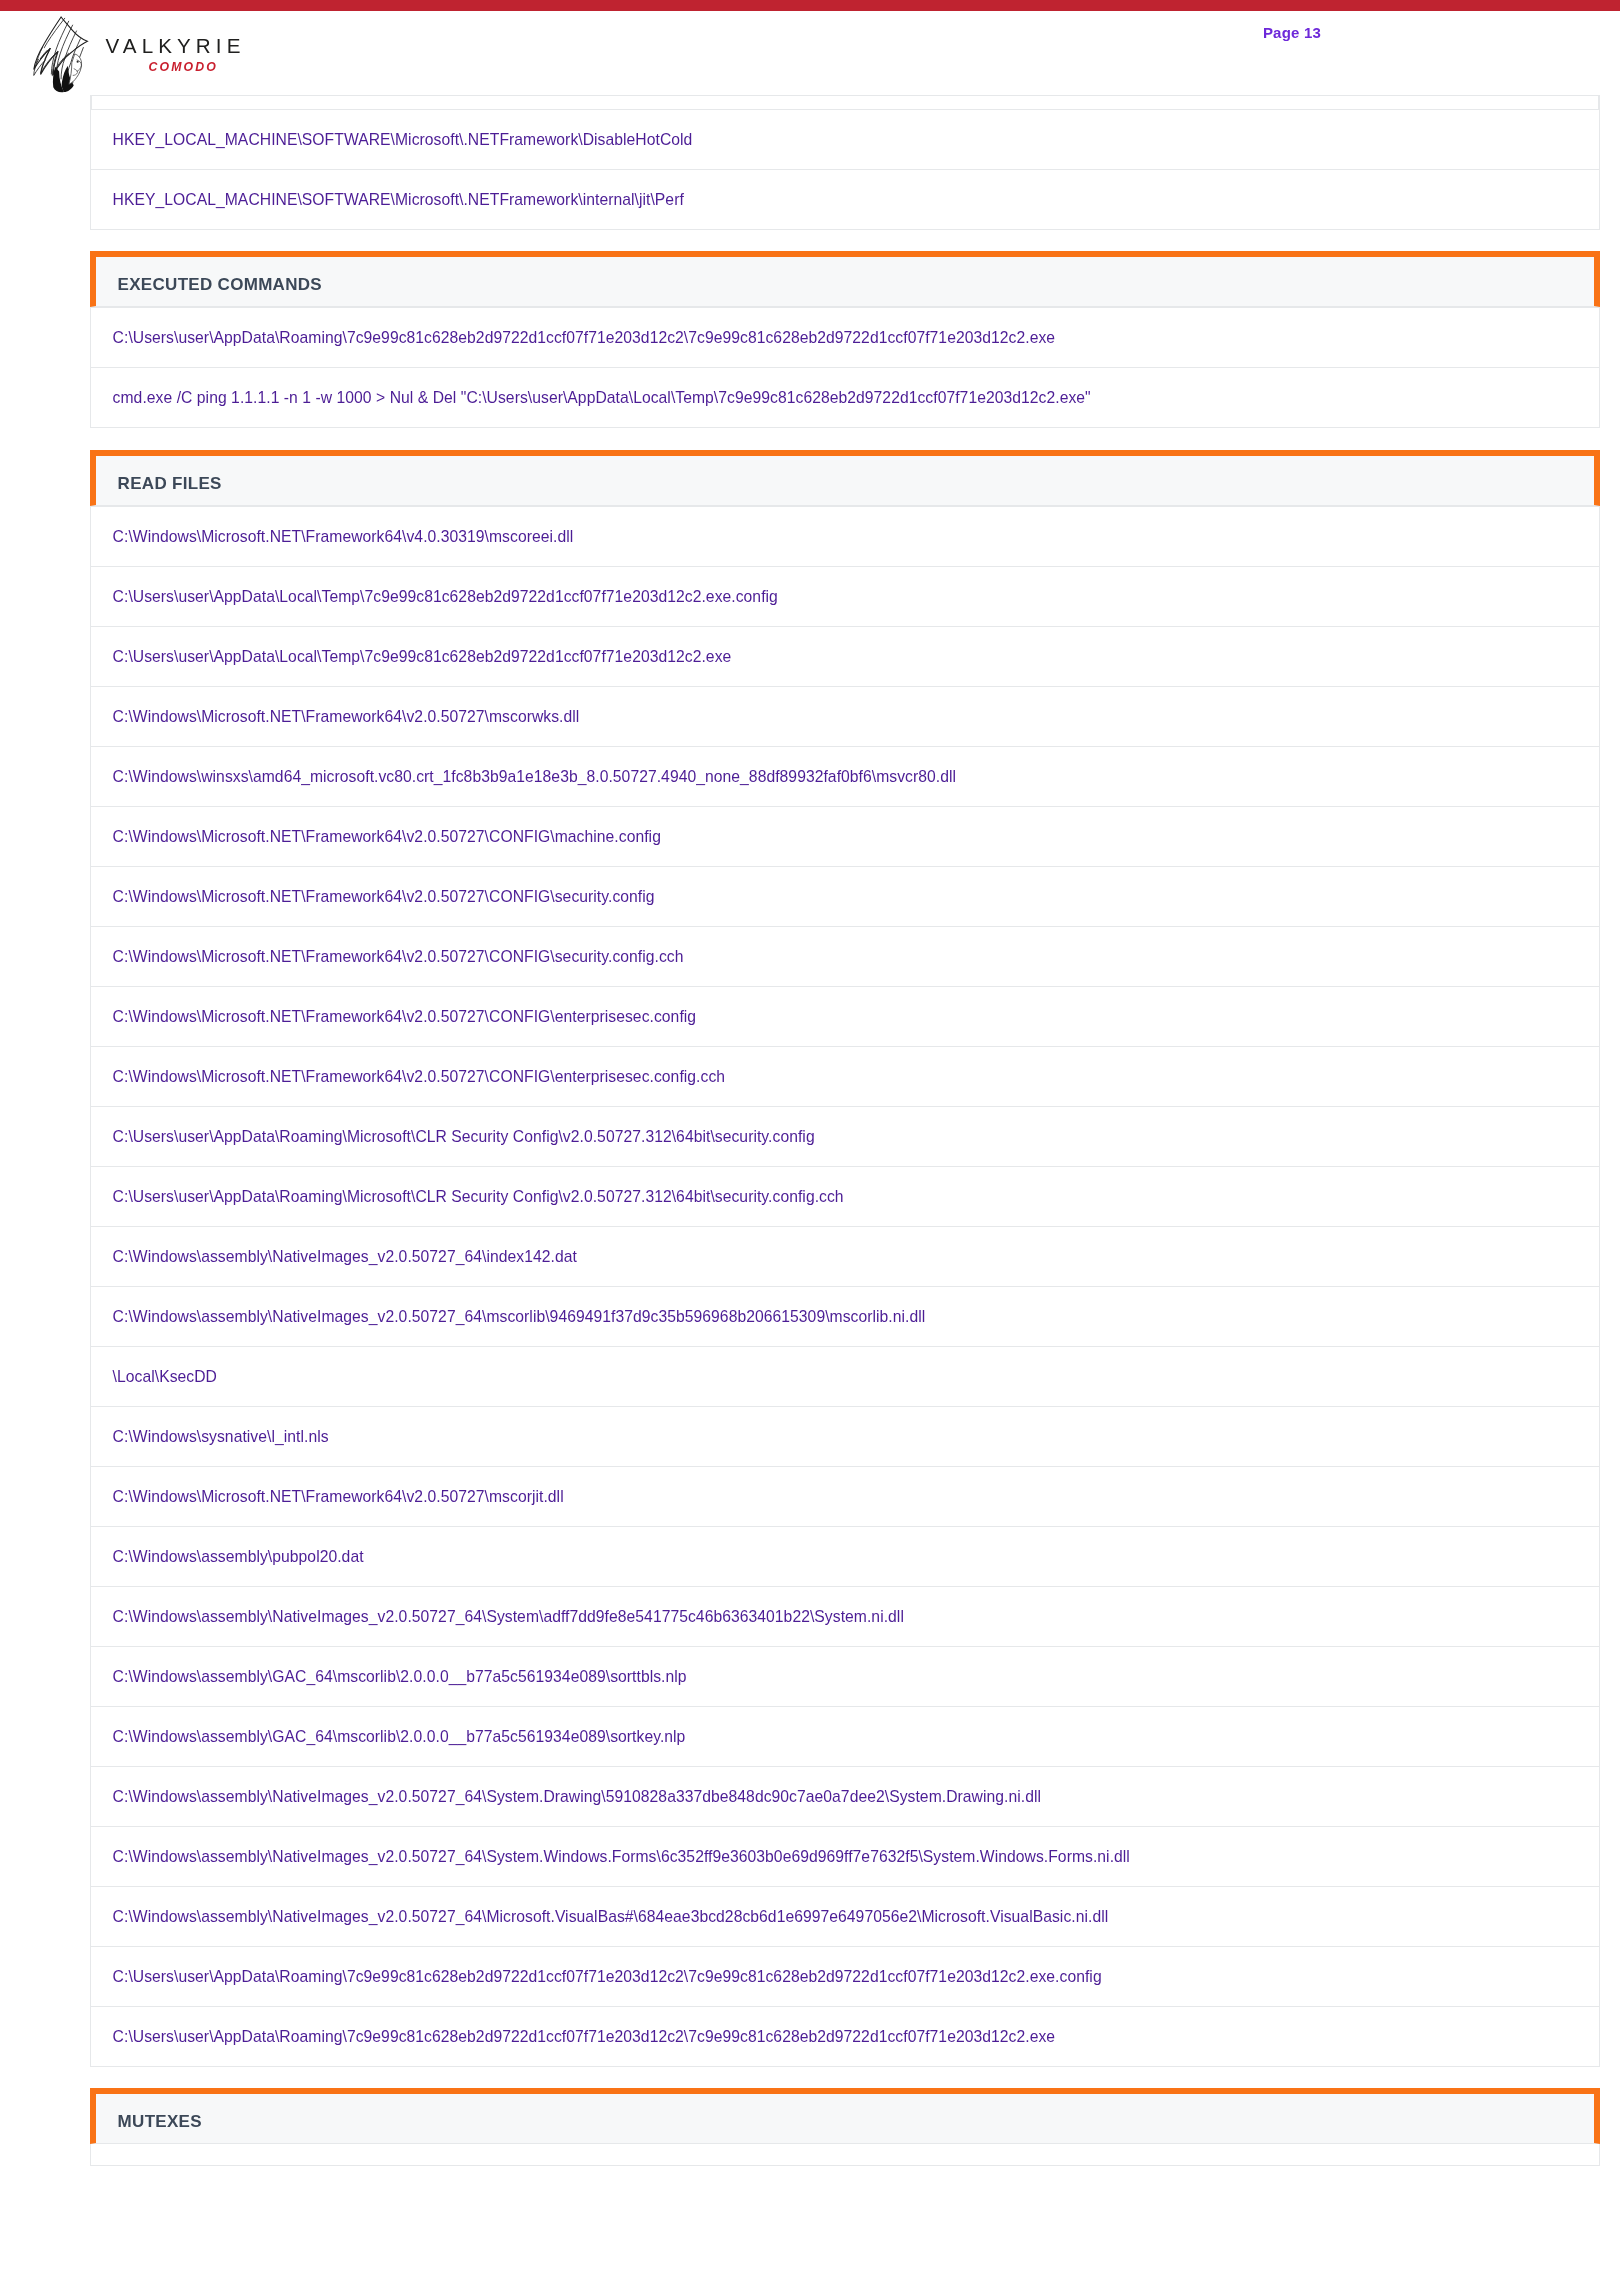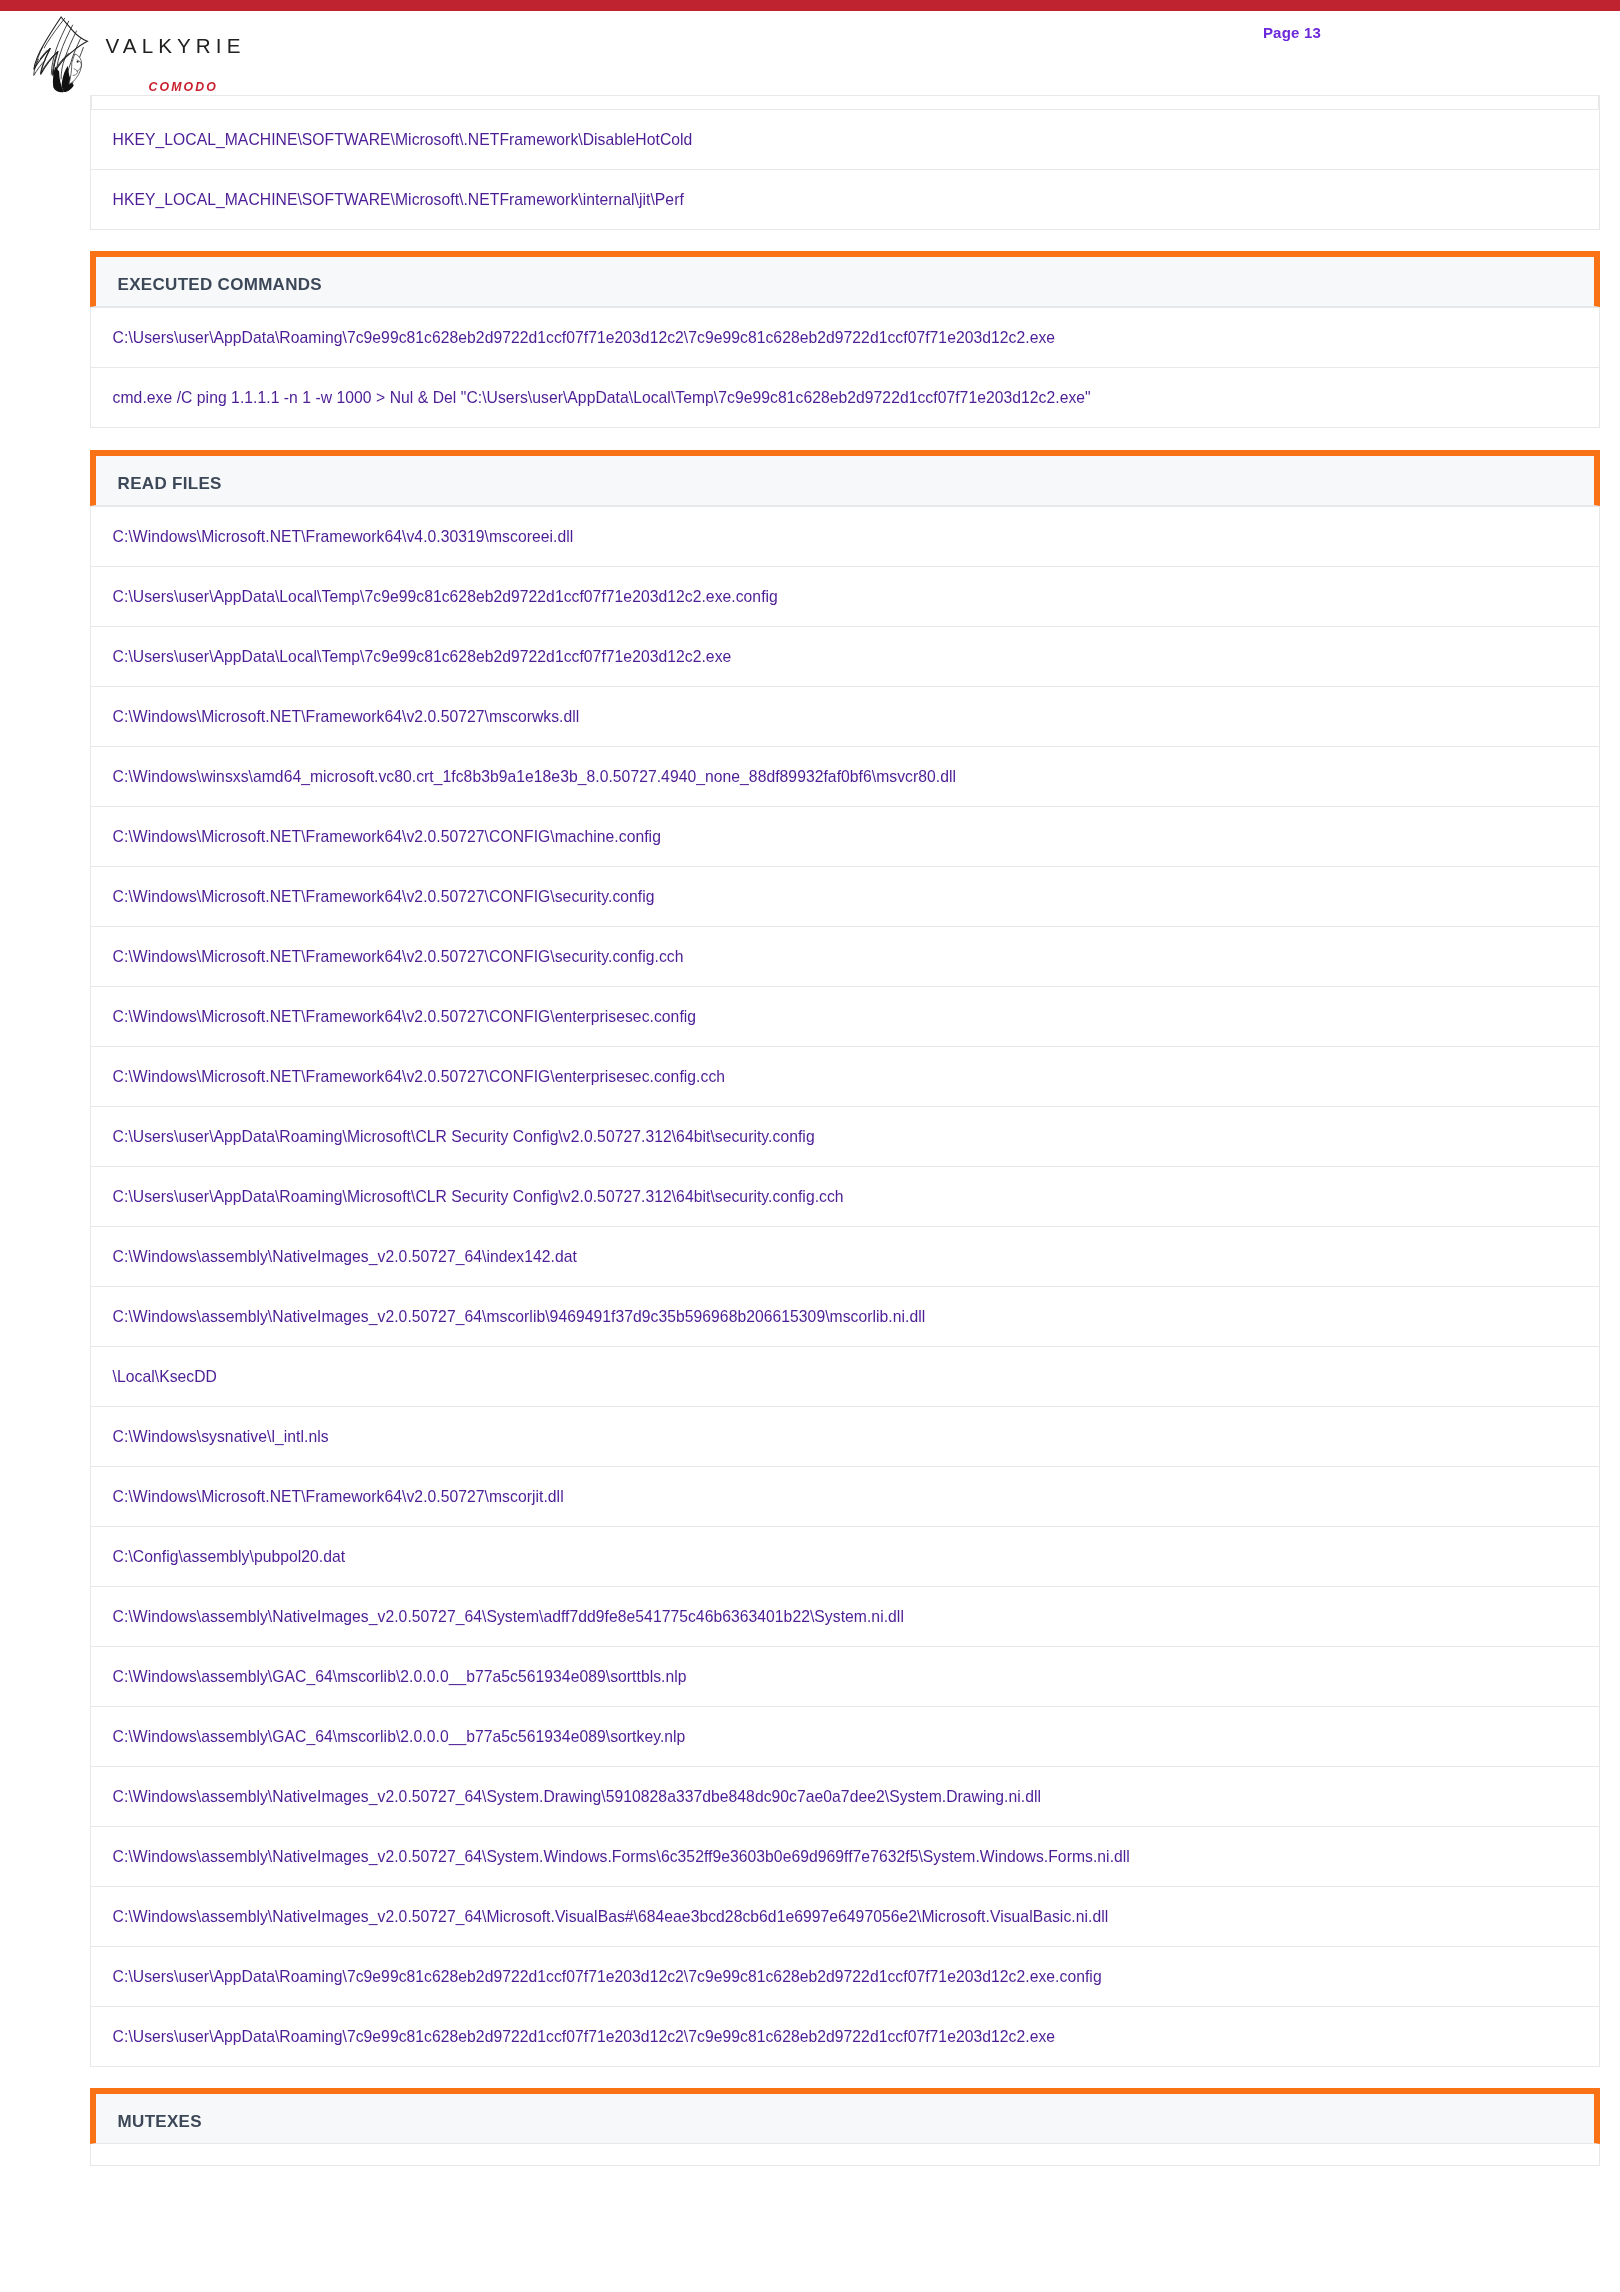"COMODO" .logo-comodo { margin-top: 24px -> 4px }
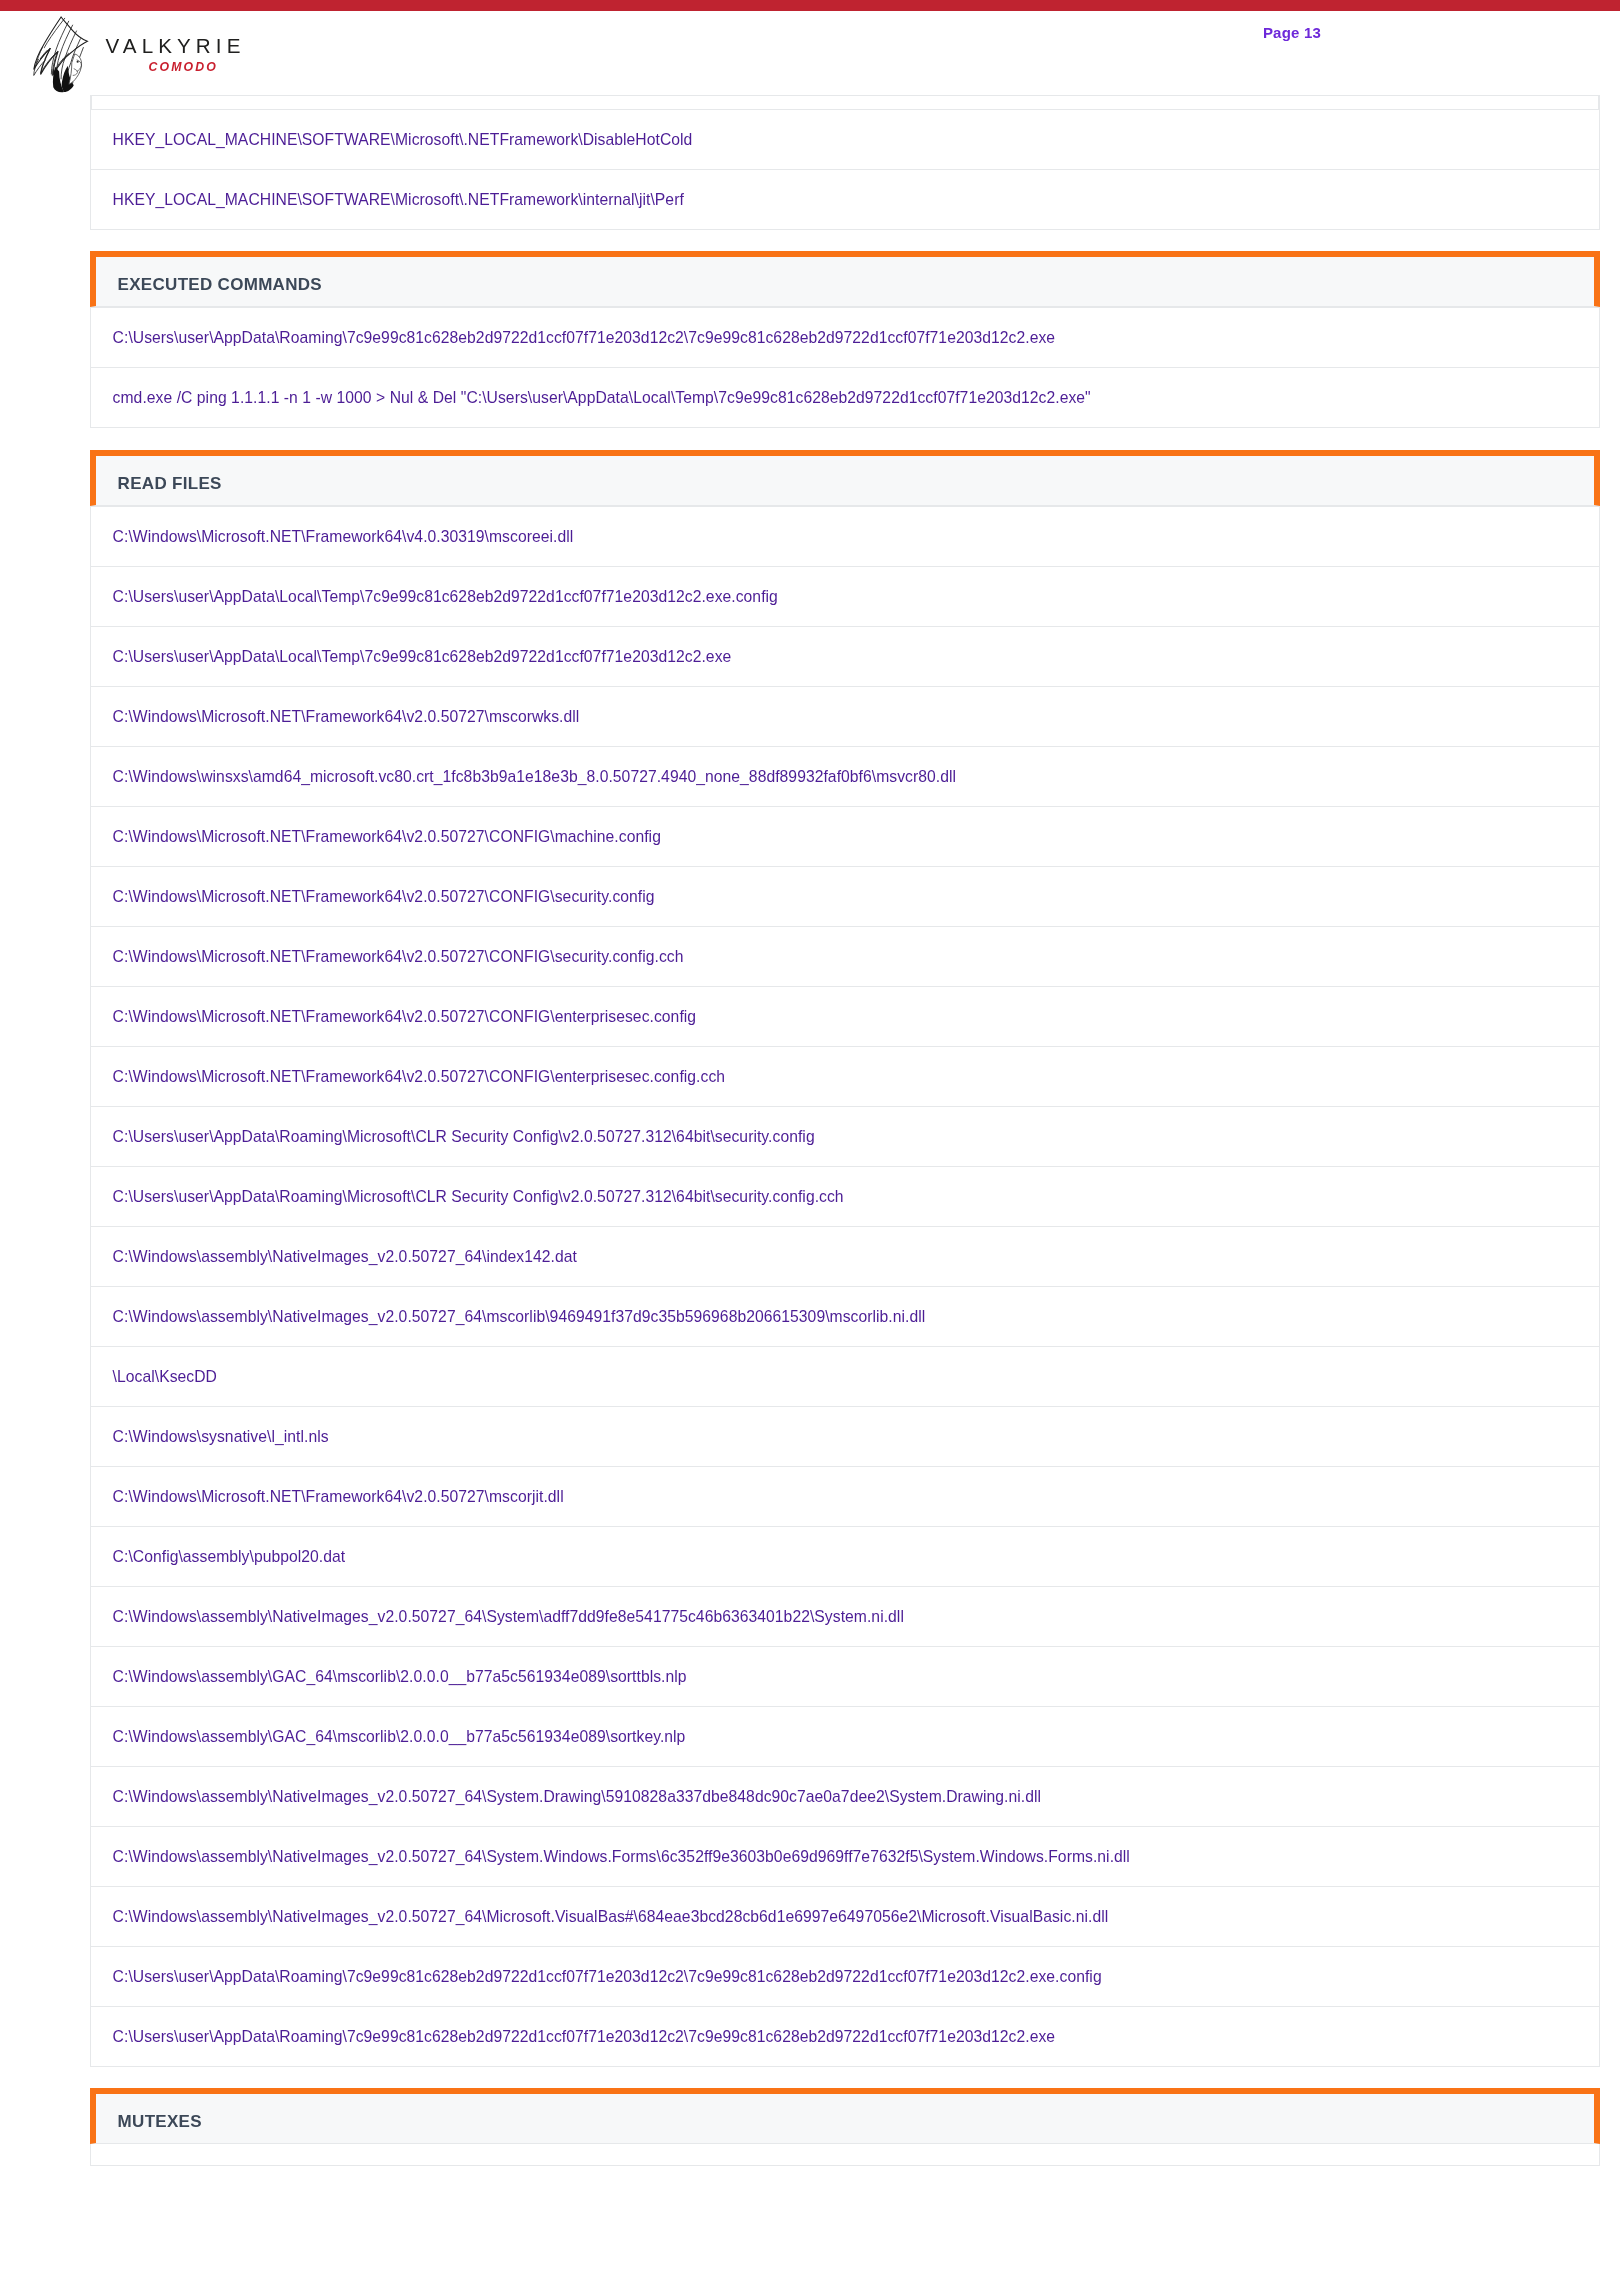"C:\Config\assembly\pubpol20.dat" div.row { text: Config -> Windows }
